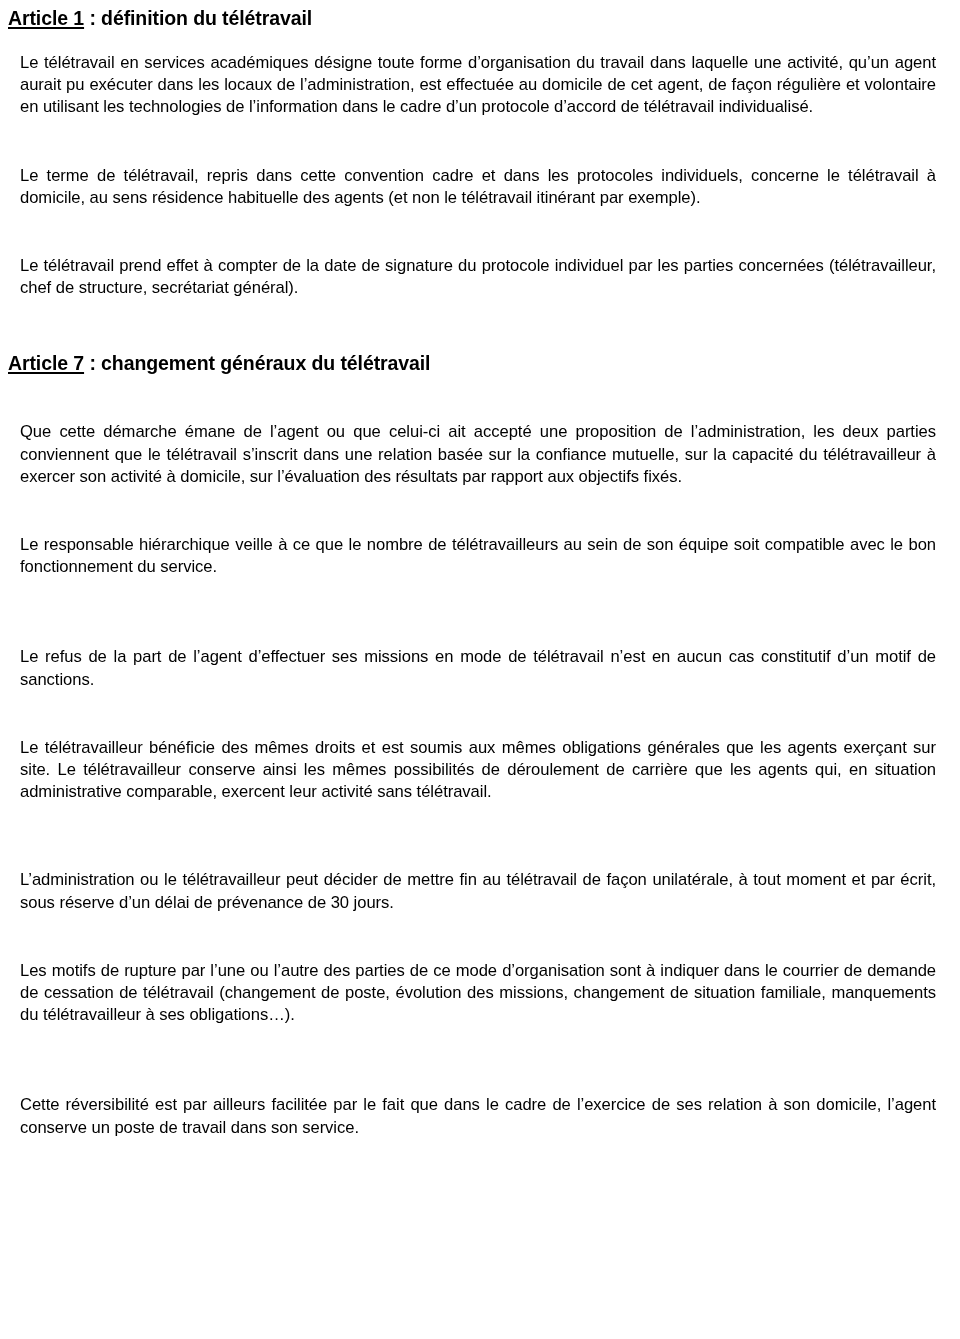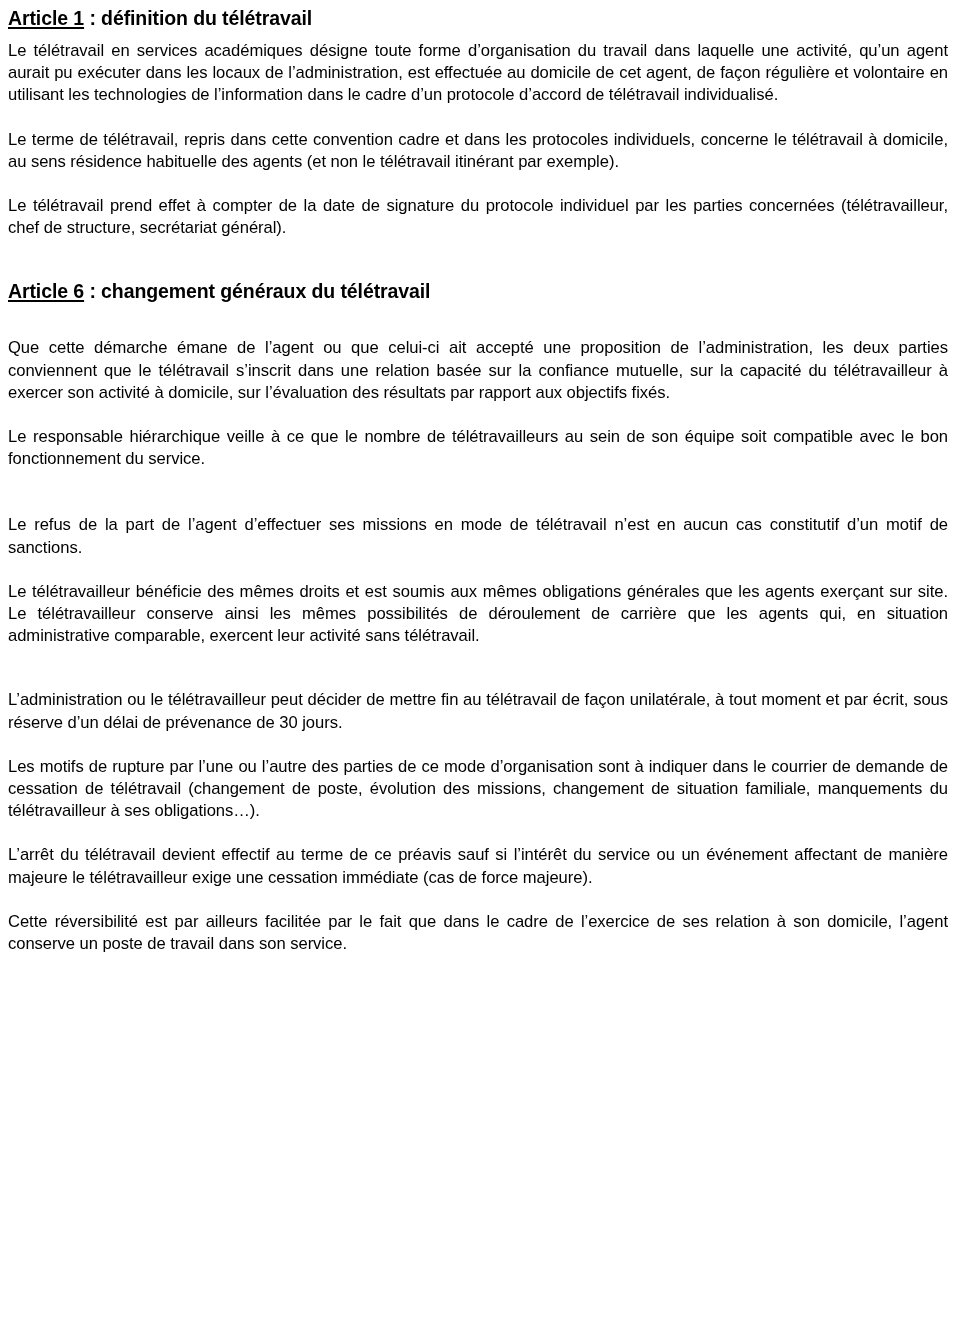"Le télétravail en services académiques" .para { margin: 0 -> 12px }
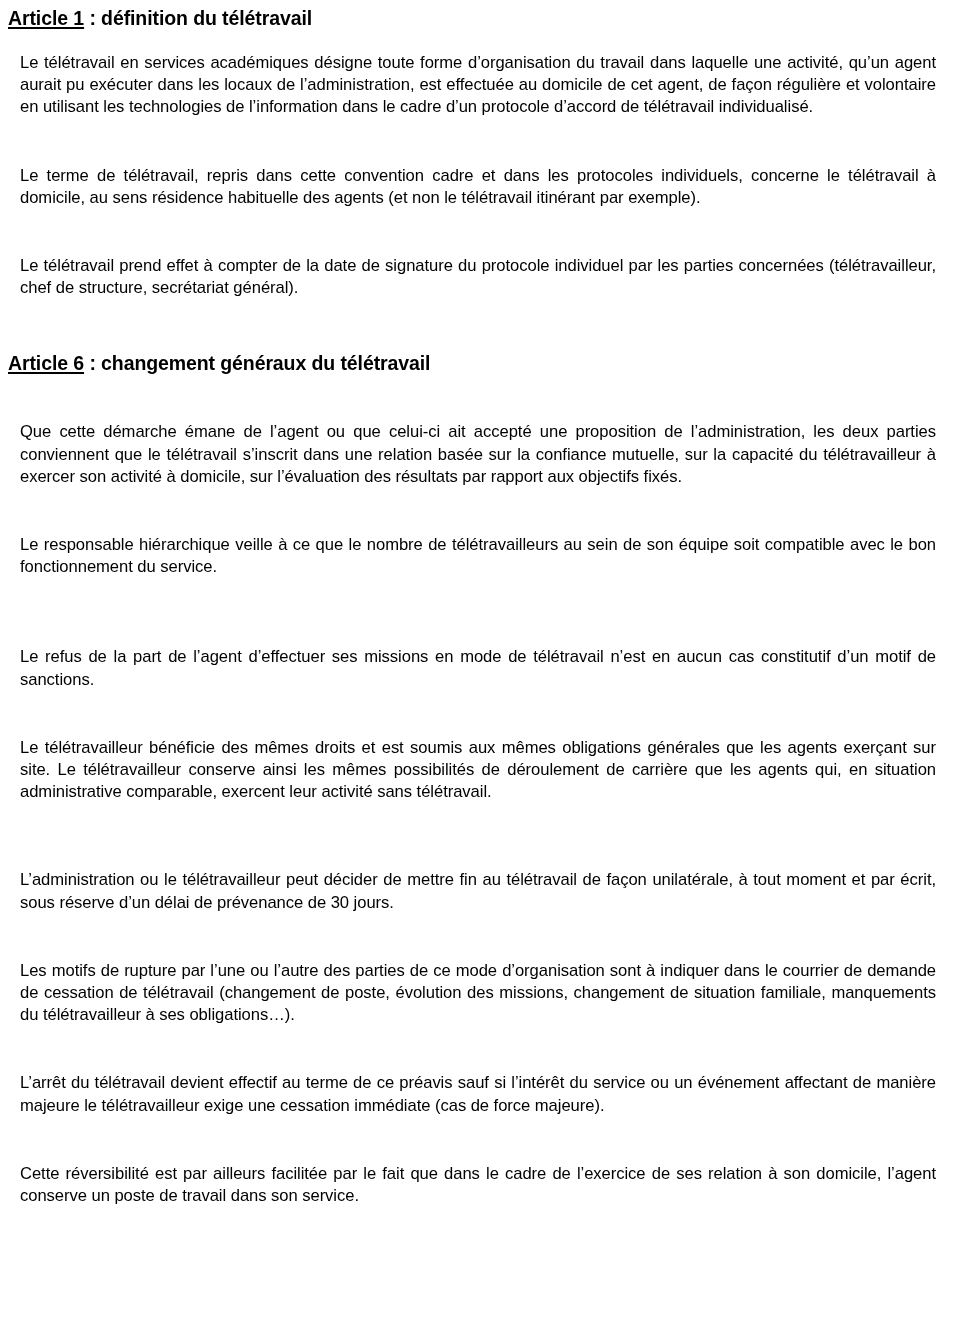"Article 6" span.u { text: 6 -> 7 }
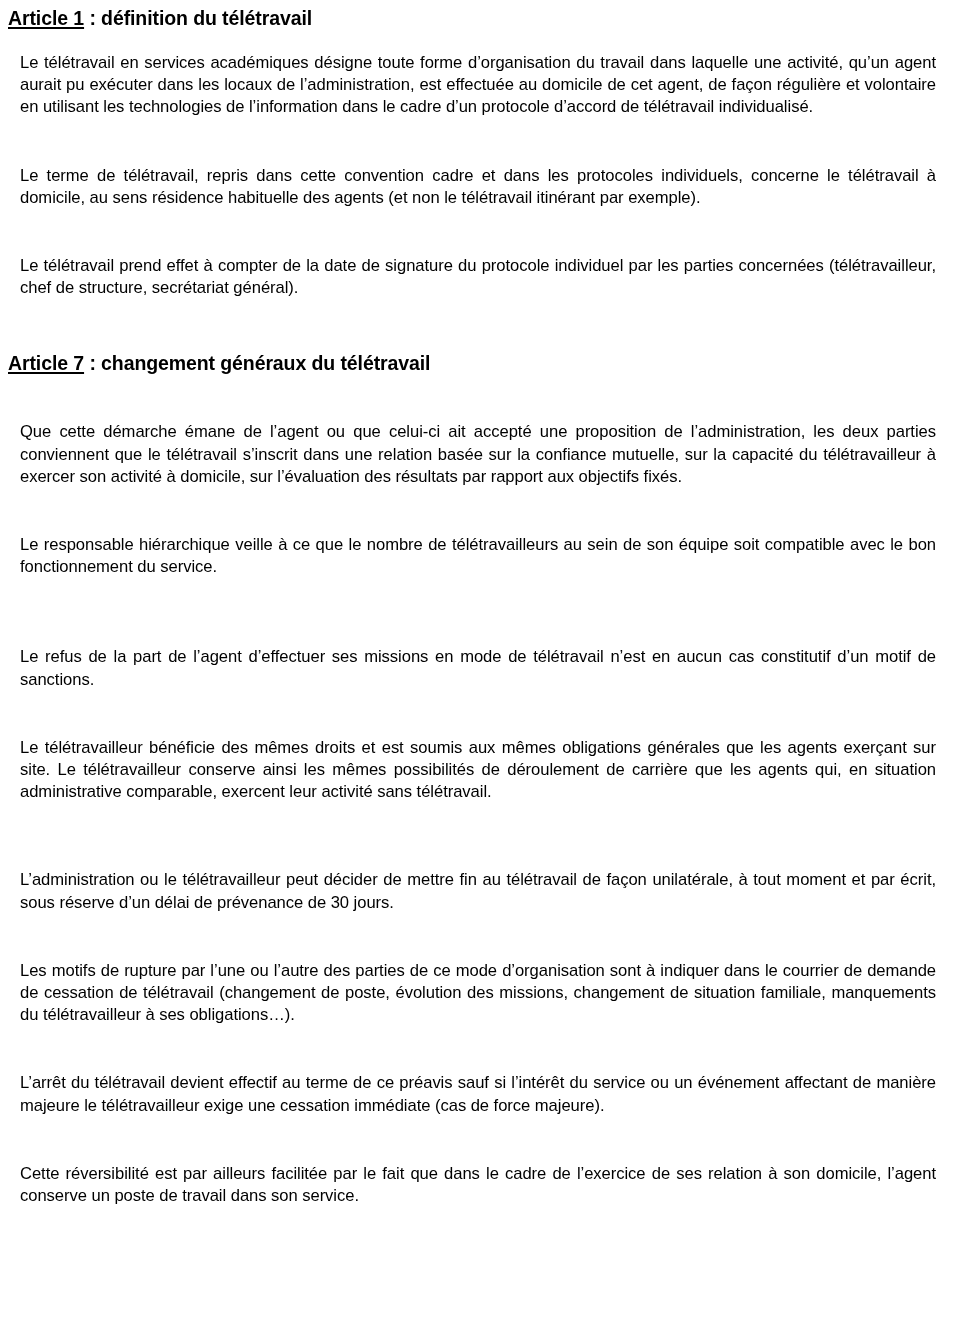"L’arrêt du télétravail devient effectif" p.para { html: <p>L’arrêt du télétravail devient effectif au terme de ce préavis sauf si l’intérêt du service ou un événement affectant de manière majeure le télétravailleur exige une cessation immédiate (cas de force majeure).</p> -> none }
